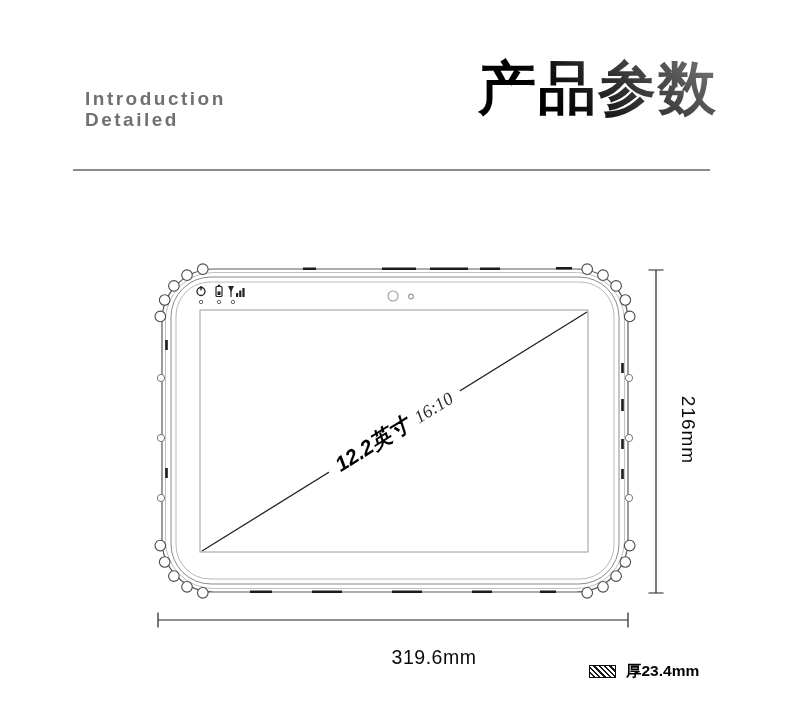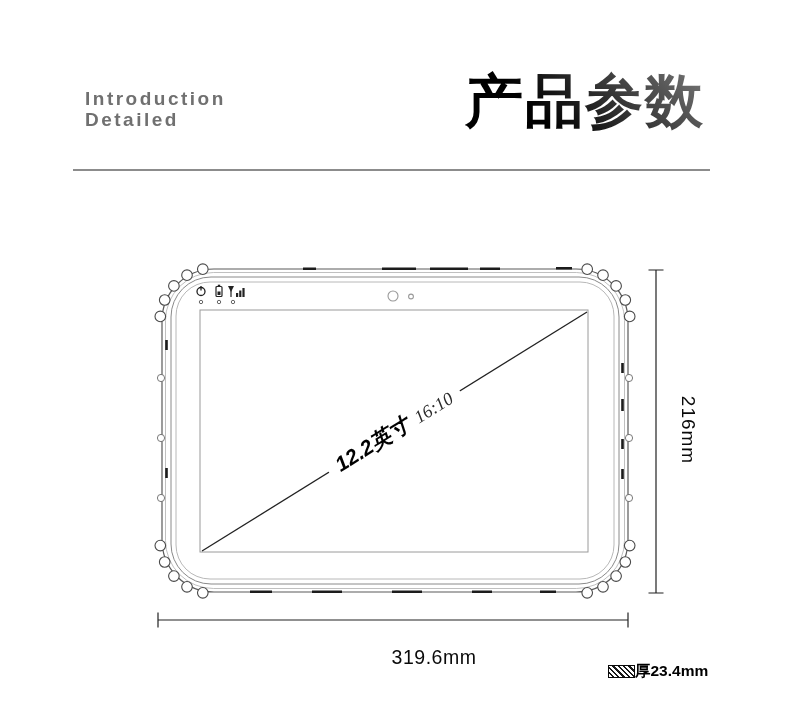"产品参数" .main-title { margin: 13px -> 0 }
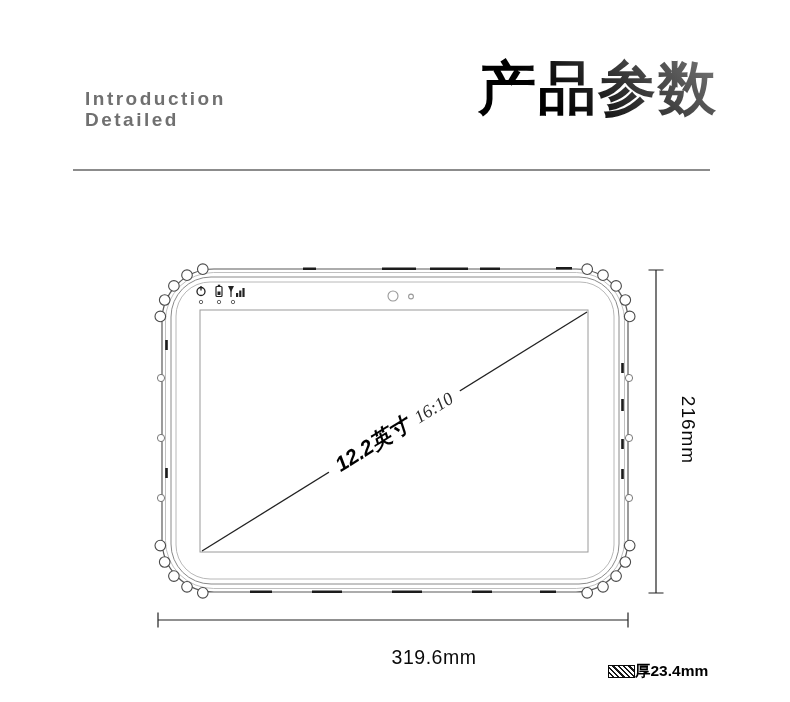"厚23.4mm" .thickness { gap: none -> 10px; left: 608px -> 589px }
